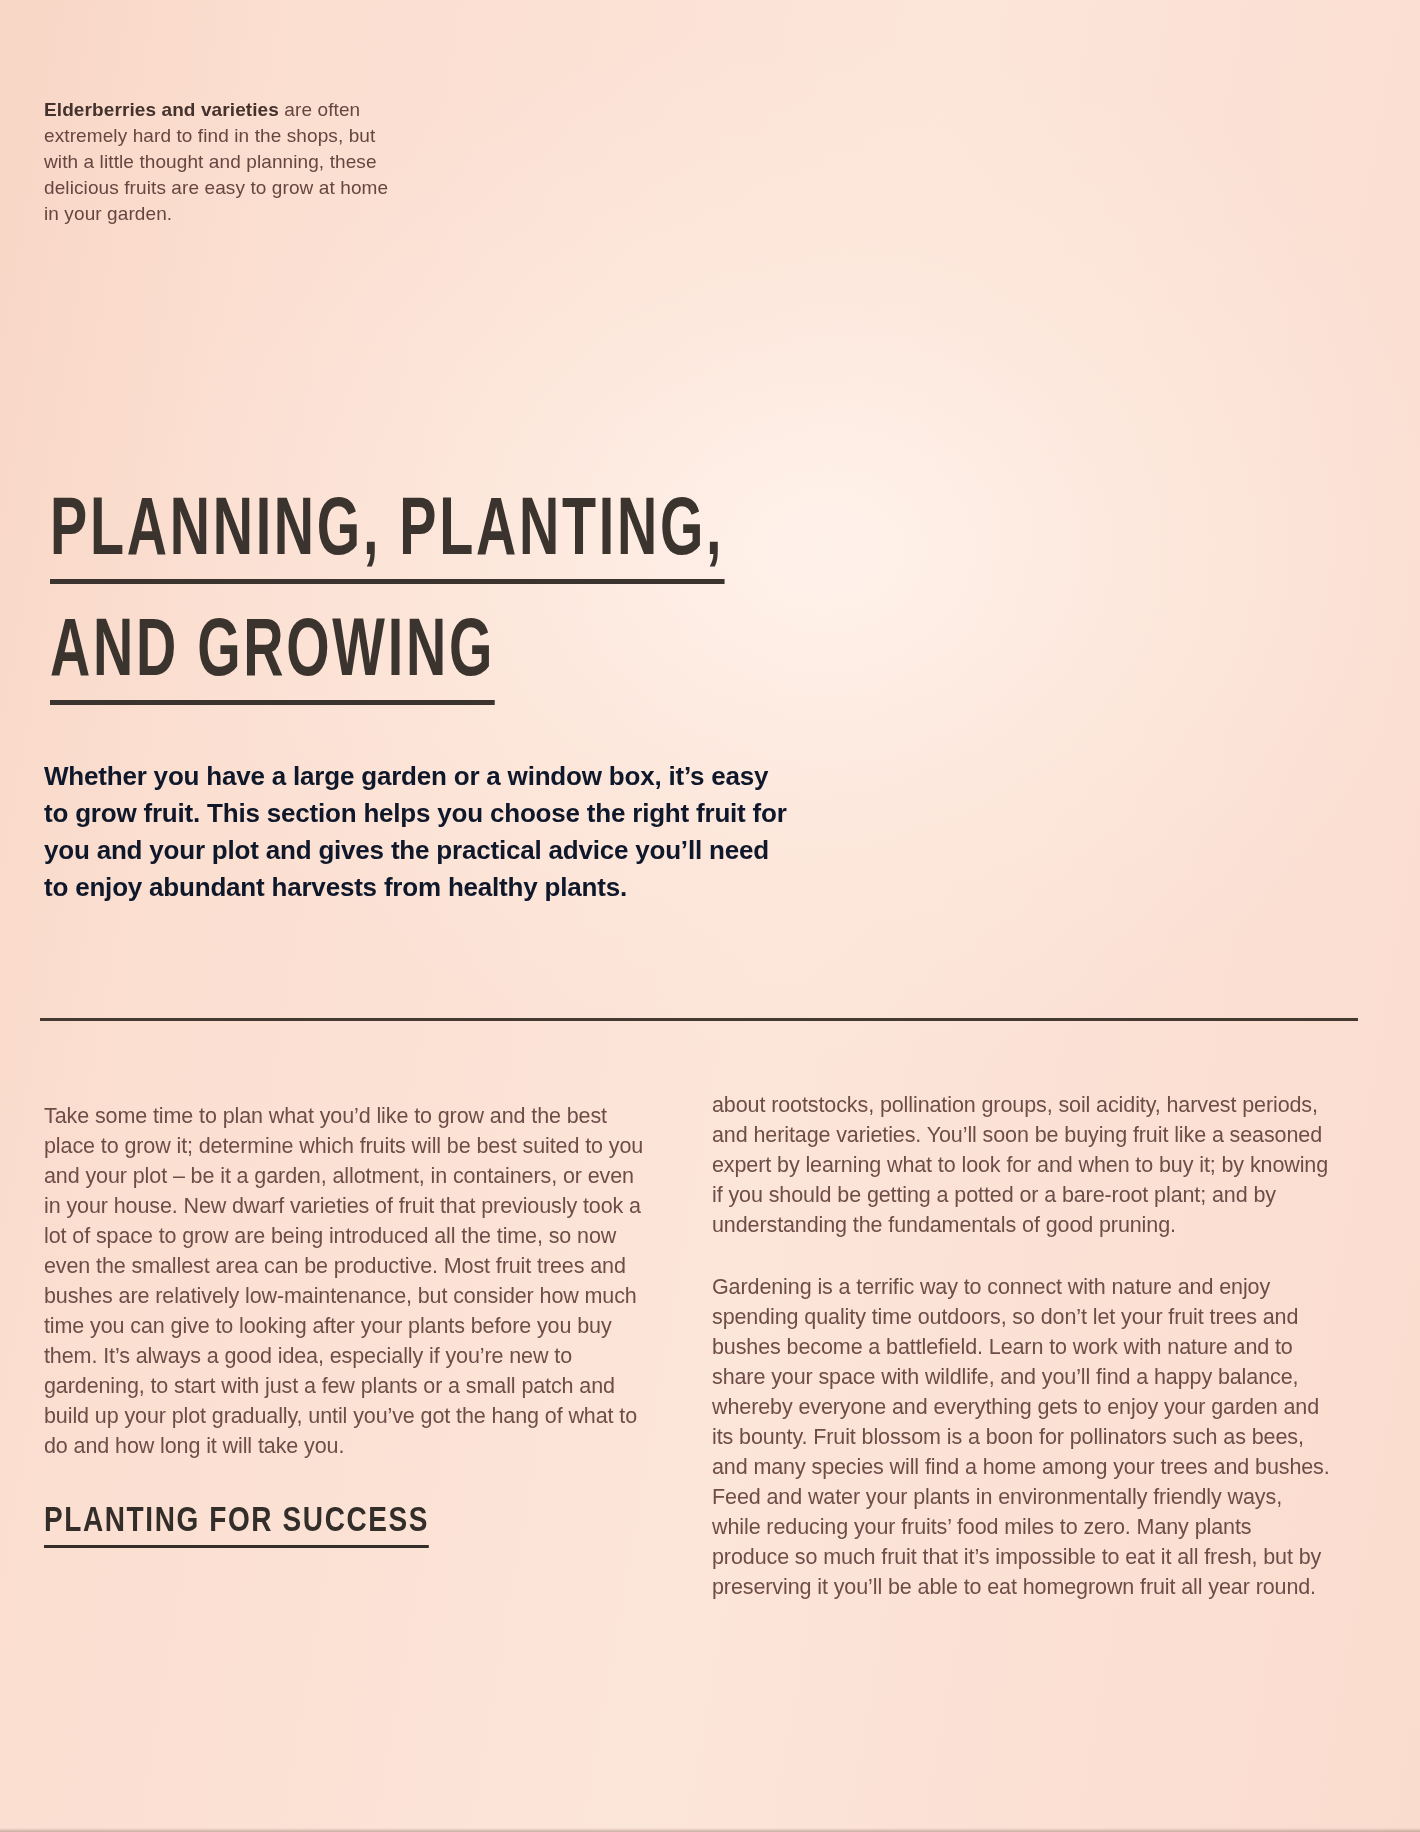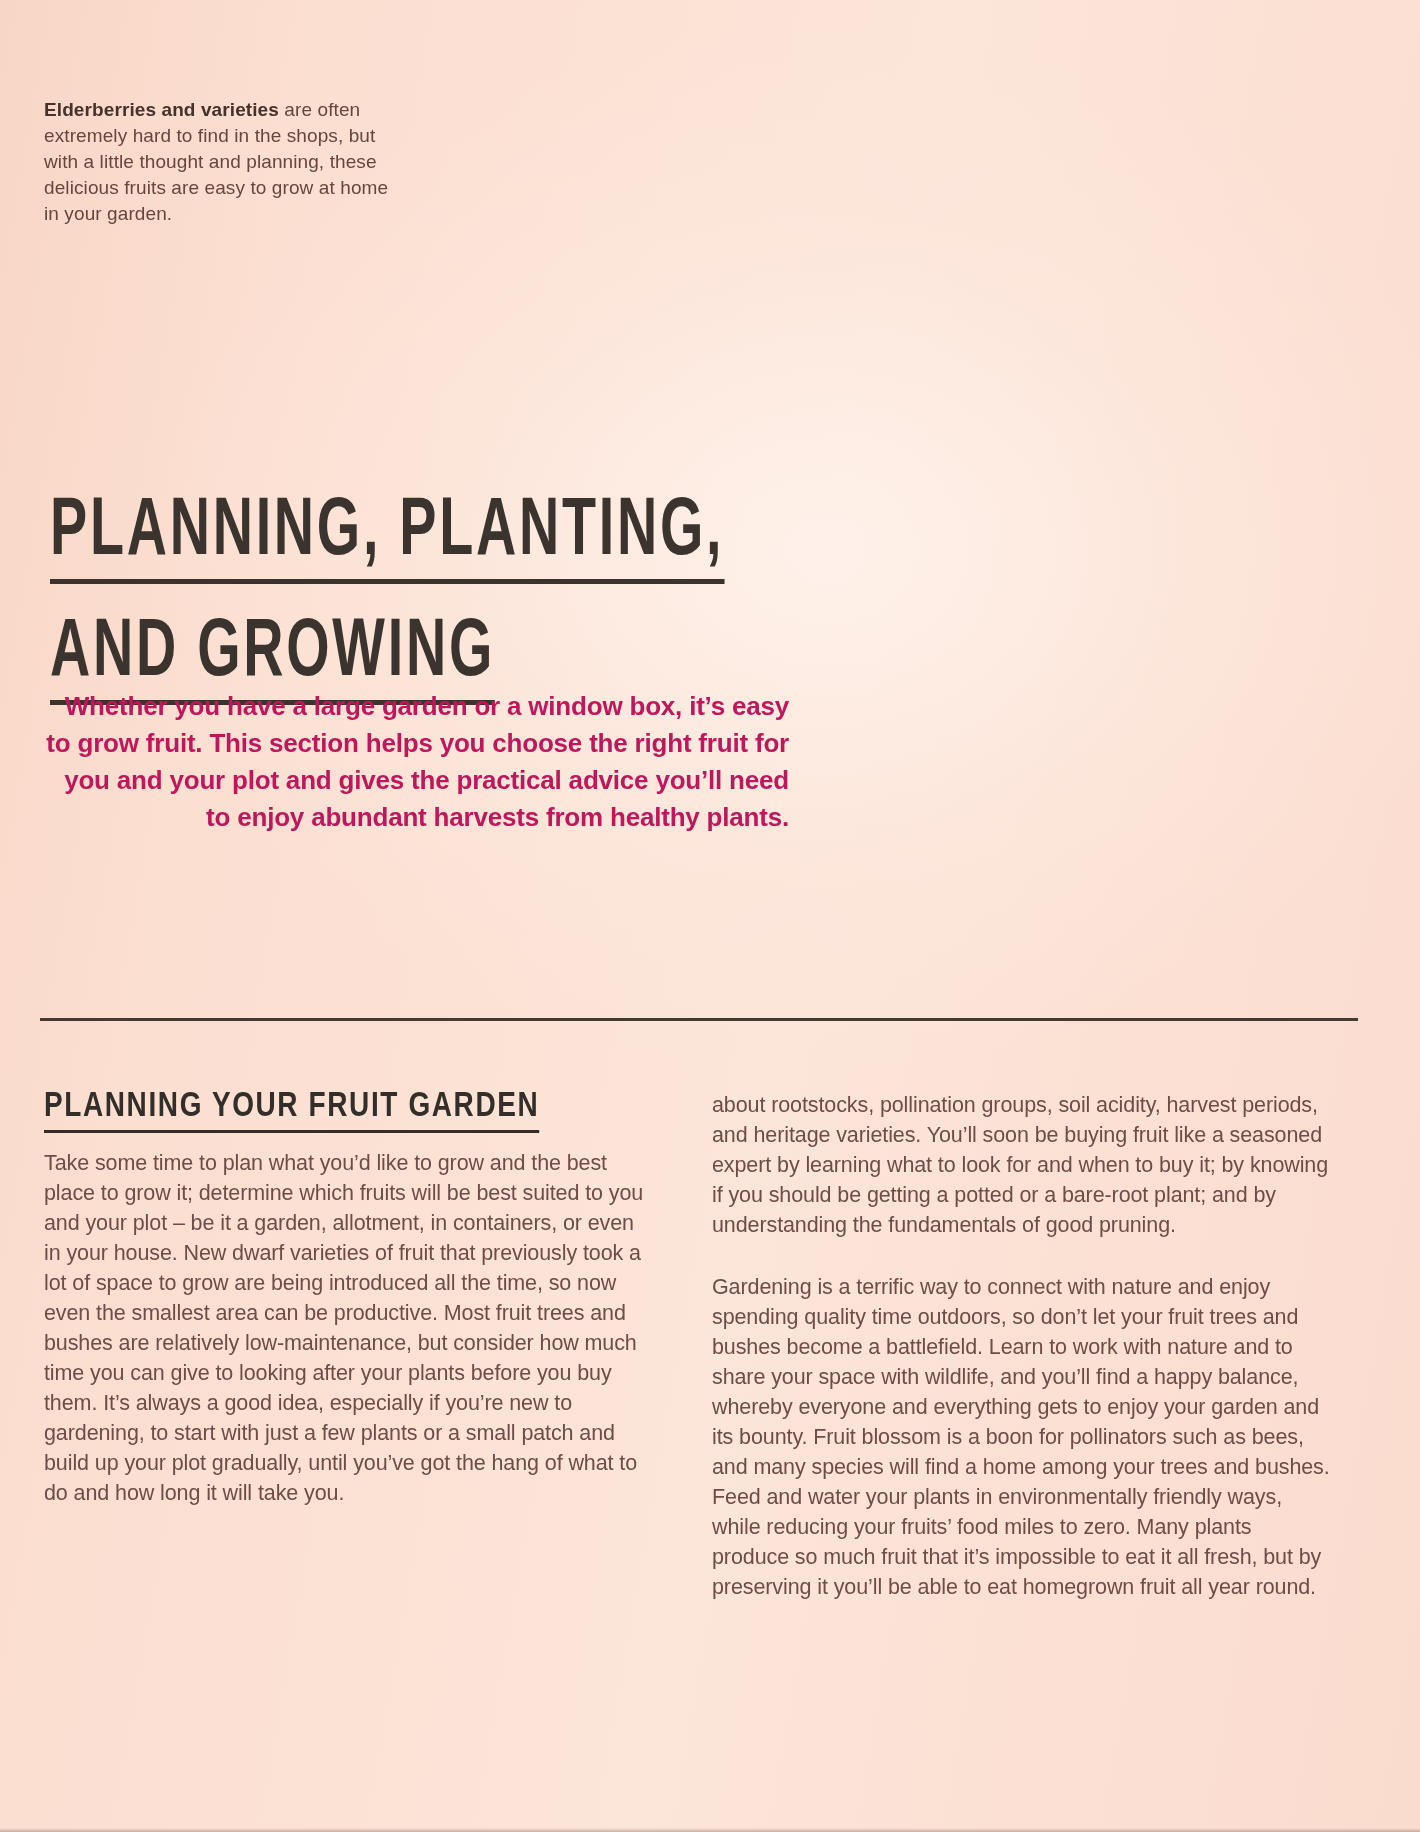"Whether you have a large" .intro { color: #be185d -> #0f172a; text-align: right -> none; top: 662px -> 732px }
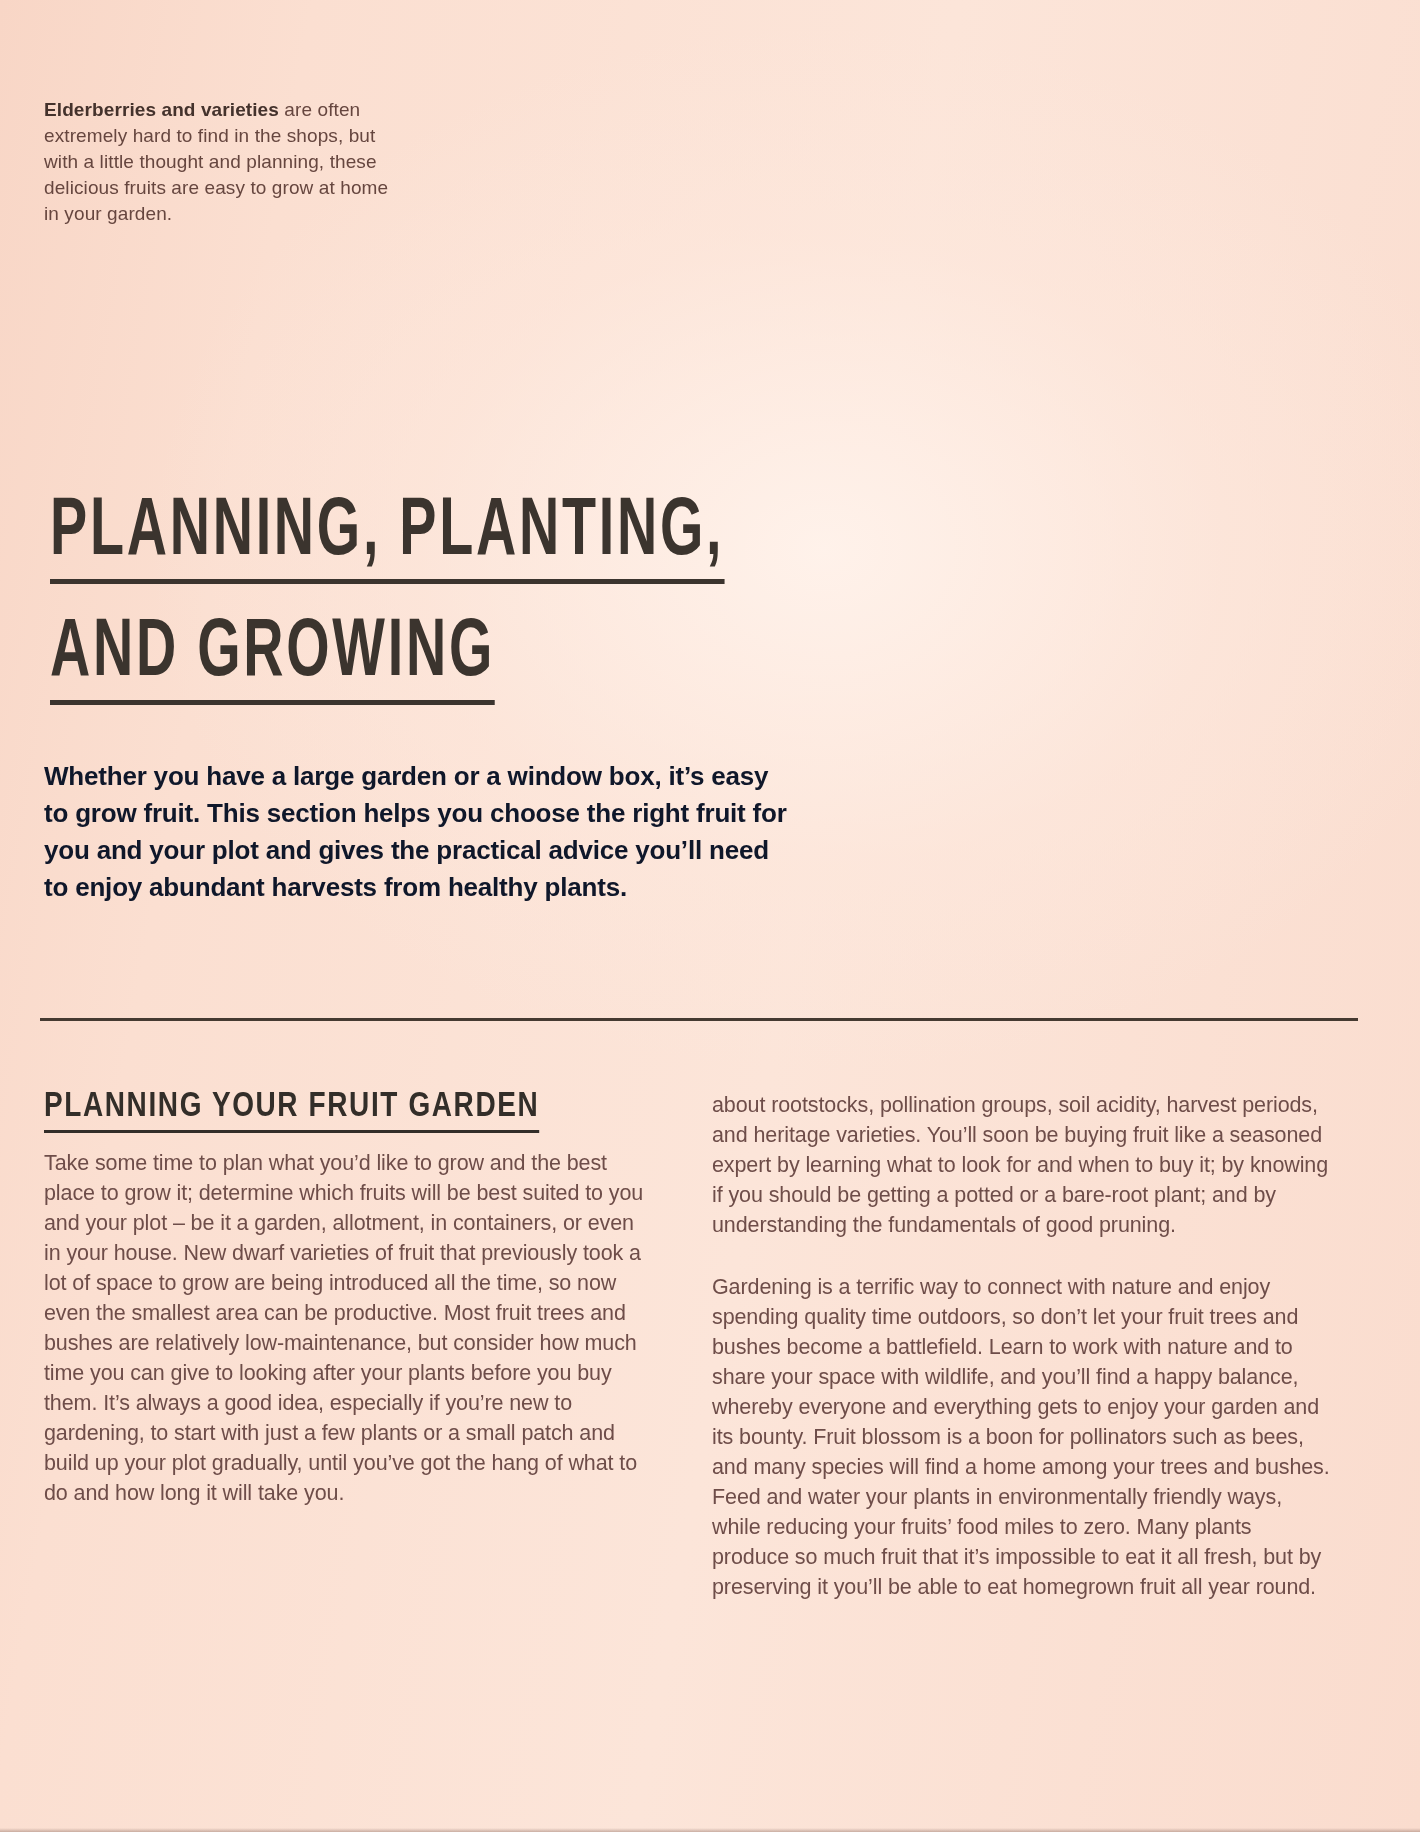"PLANNING YOUR FRUIT GARDEN" h2.section-heading { html: <h2><span>PLANNING YOUR FRUIT GARDEN</span></h2> -> none }
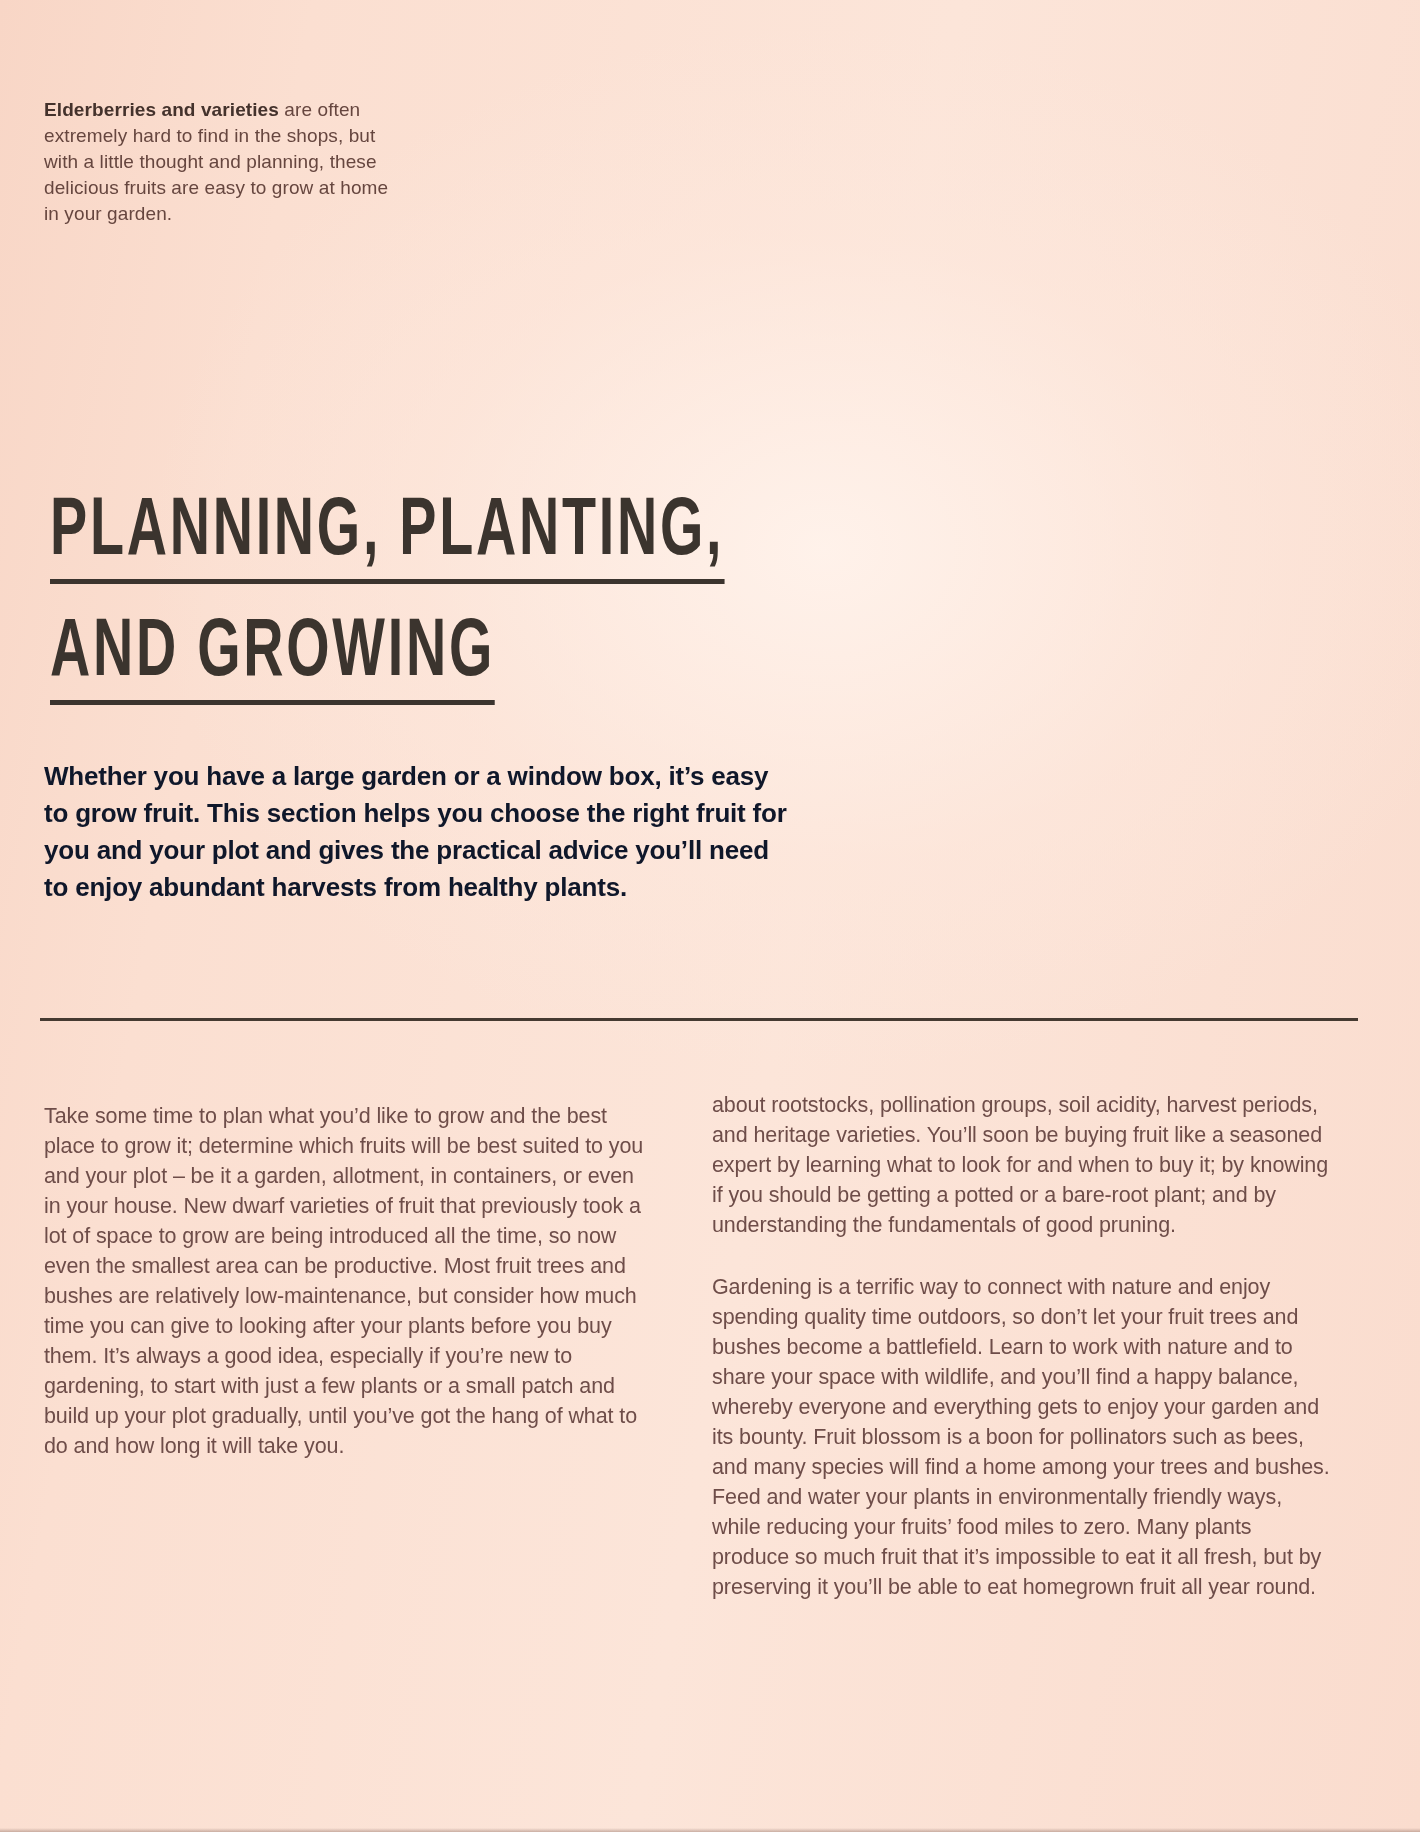"PLANTING FOR SUCCESS" h2.section-heading { html: none -> <h2><span>PLANTING FOR SUCCESS</span></h2> }
